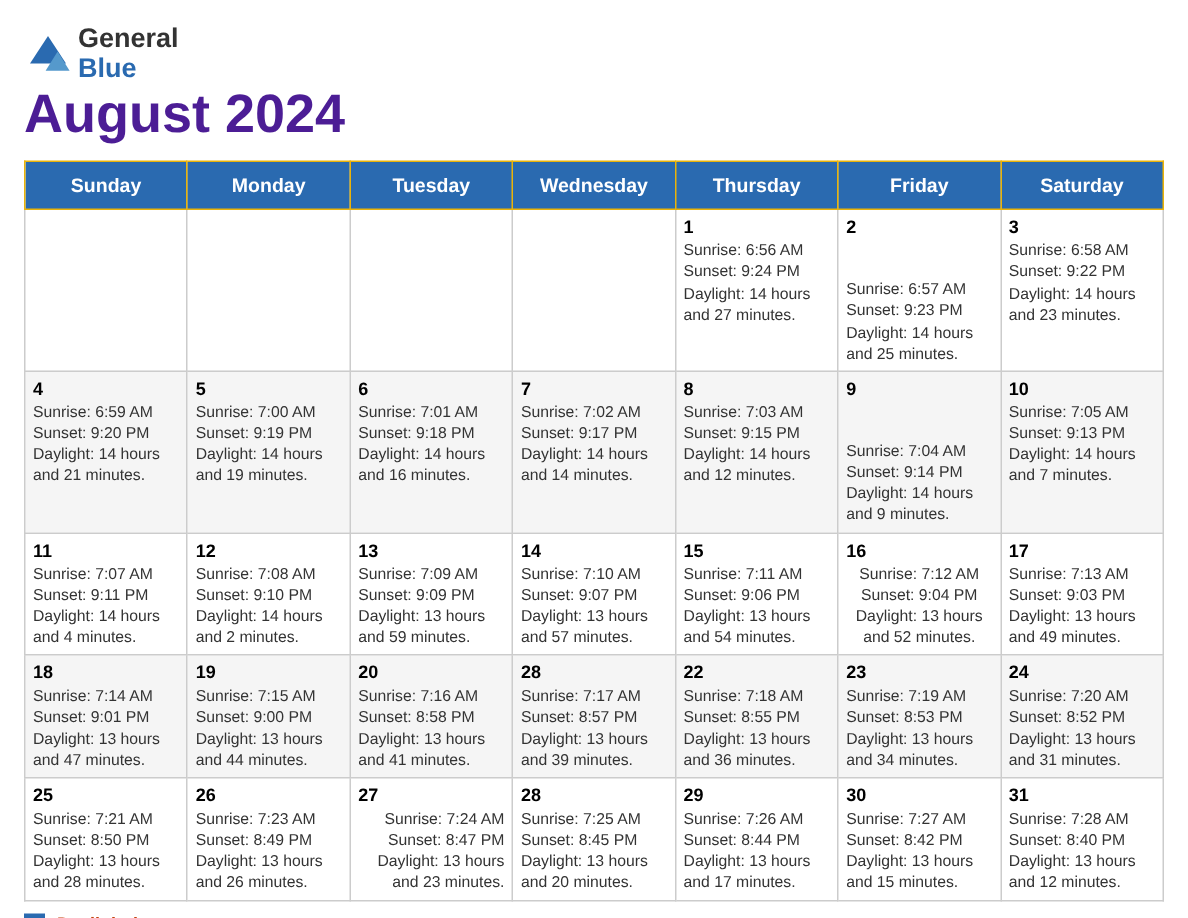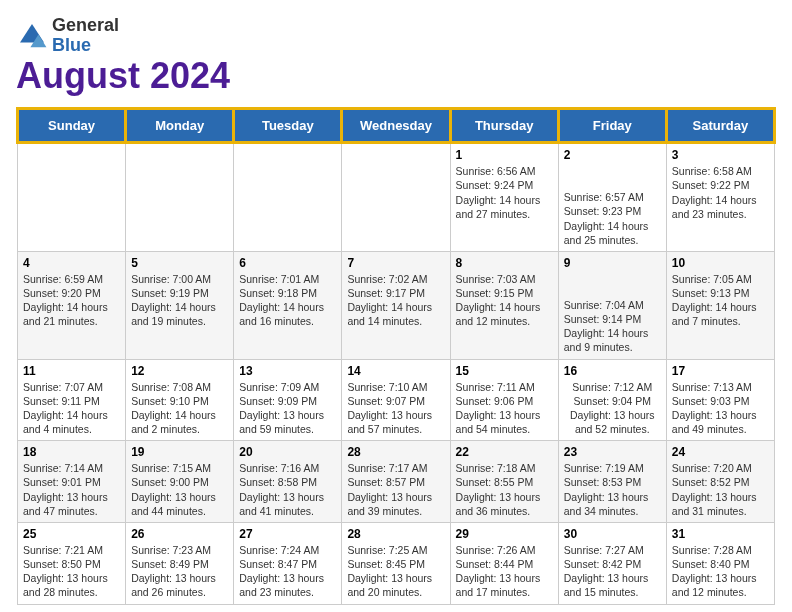"Sunday" .calendar-table th { border: 3px solid #eab308 -> 1px solid #eab308 }
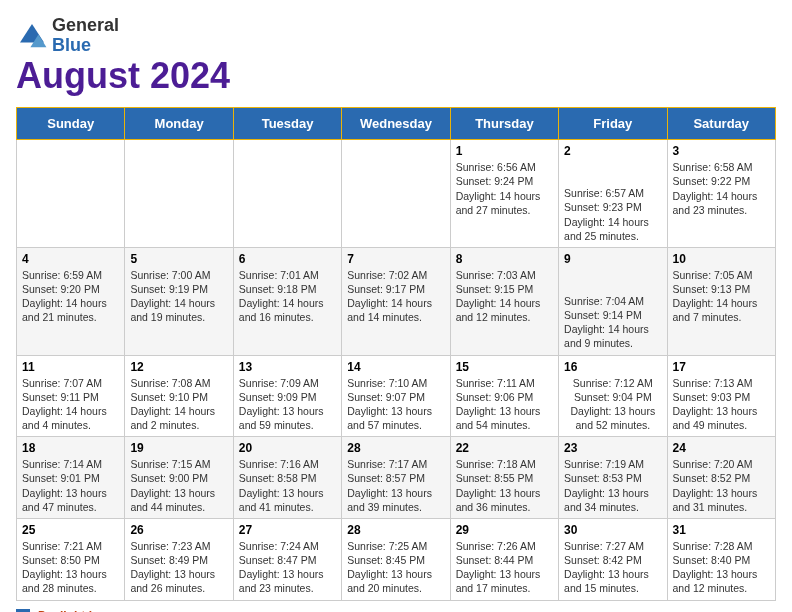"Sunrise: 7:24 AM" div.day-info { text-align: none -> right }
